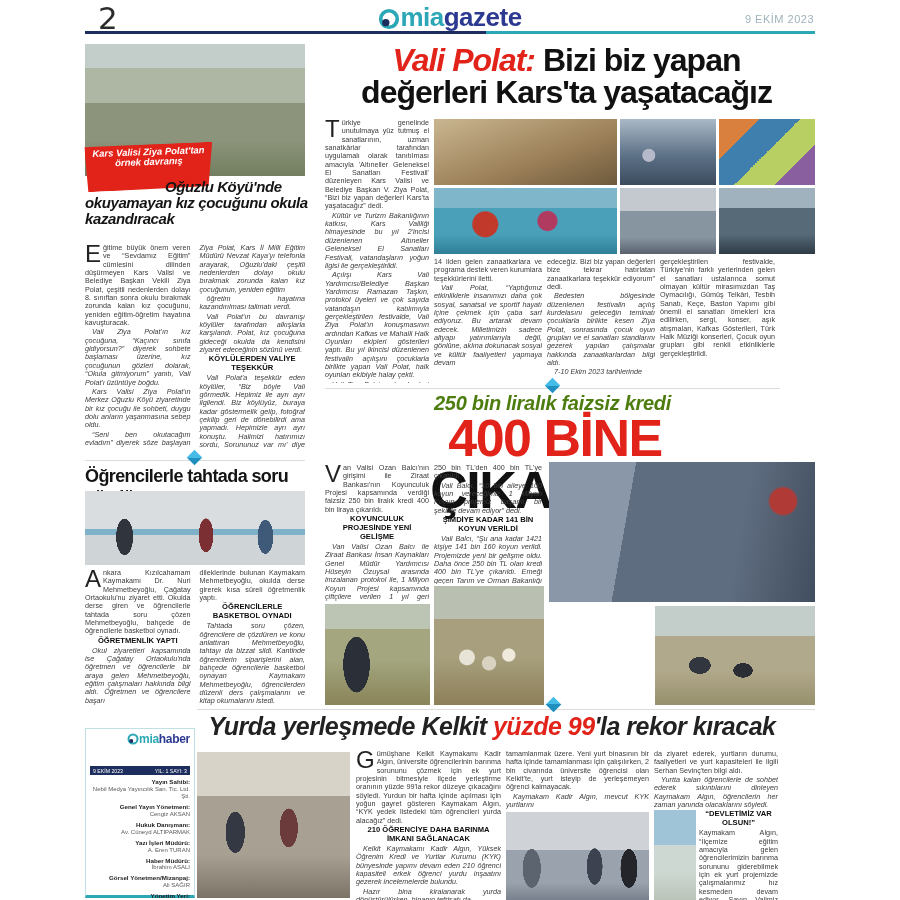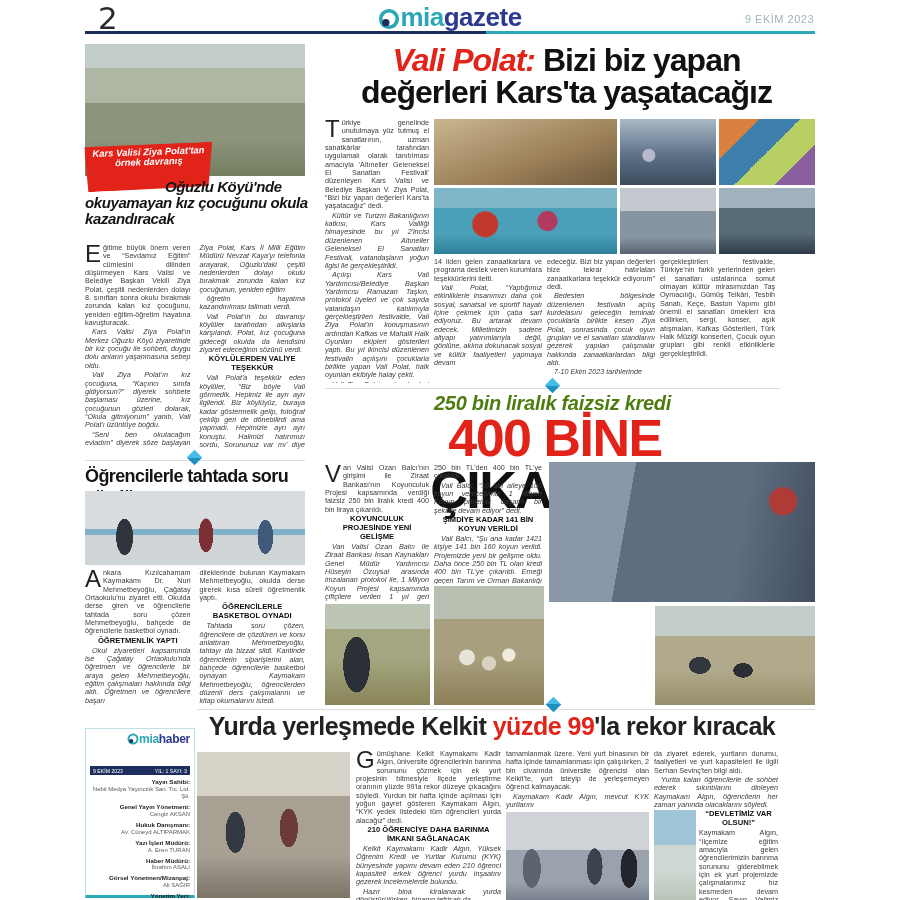"Kars Valisi Ziya Polat'ın Merkez" p.ind { order: before "Vali Ziya Polat'ın kız çocuğuna," -> after "Vali Ziya Polat'ın kız çocuğuna," }
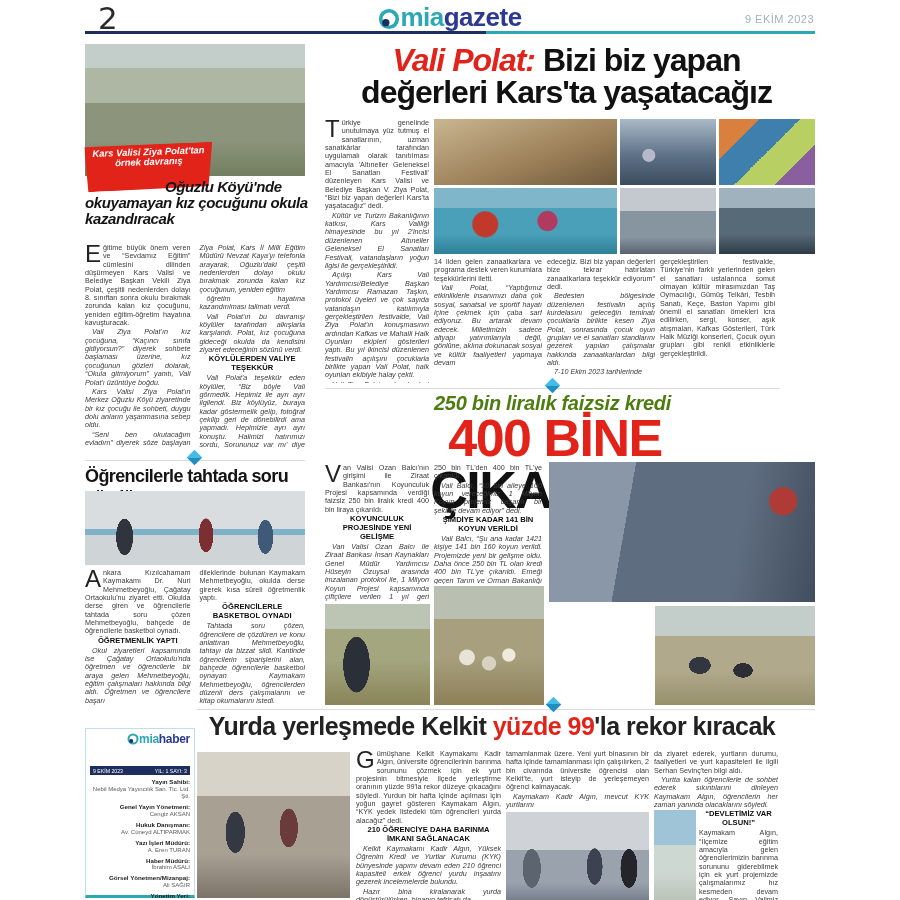"Yurda yerleşmede Kelkit yüzde 99'la" .a5-head { font-style: none -> italic }
